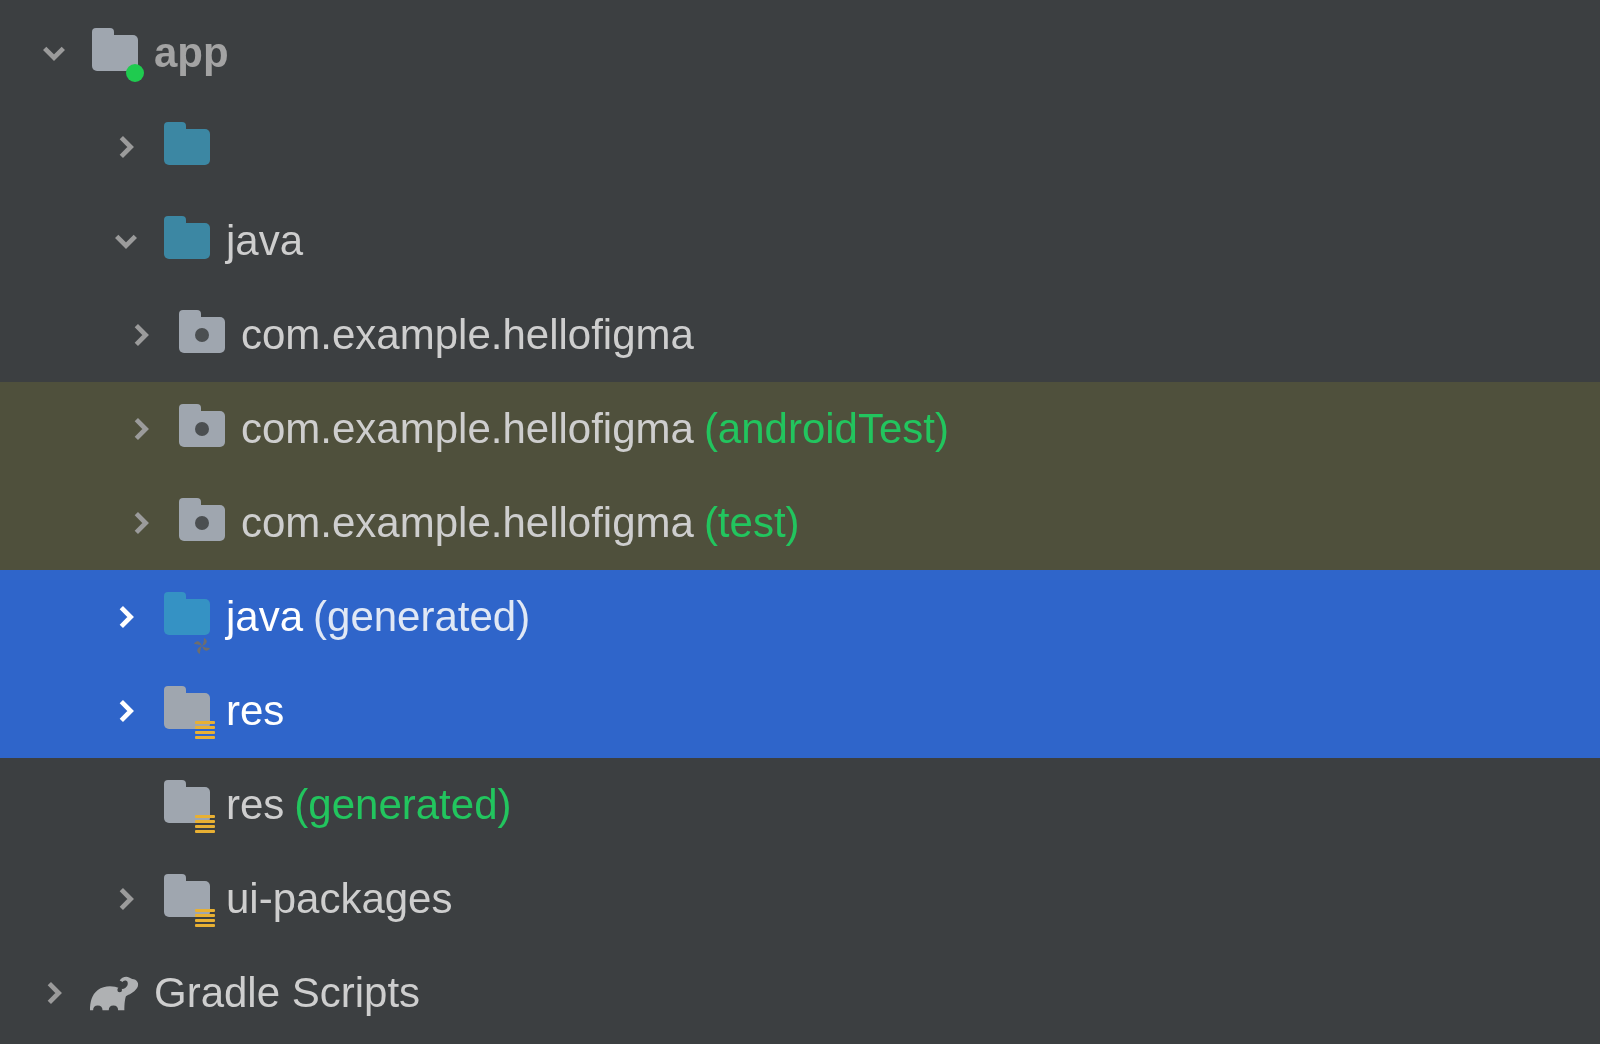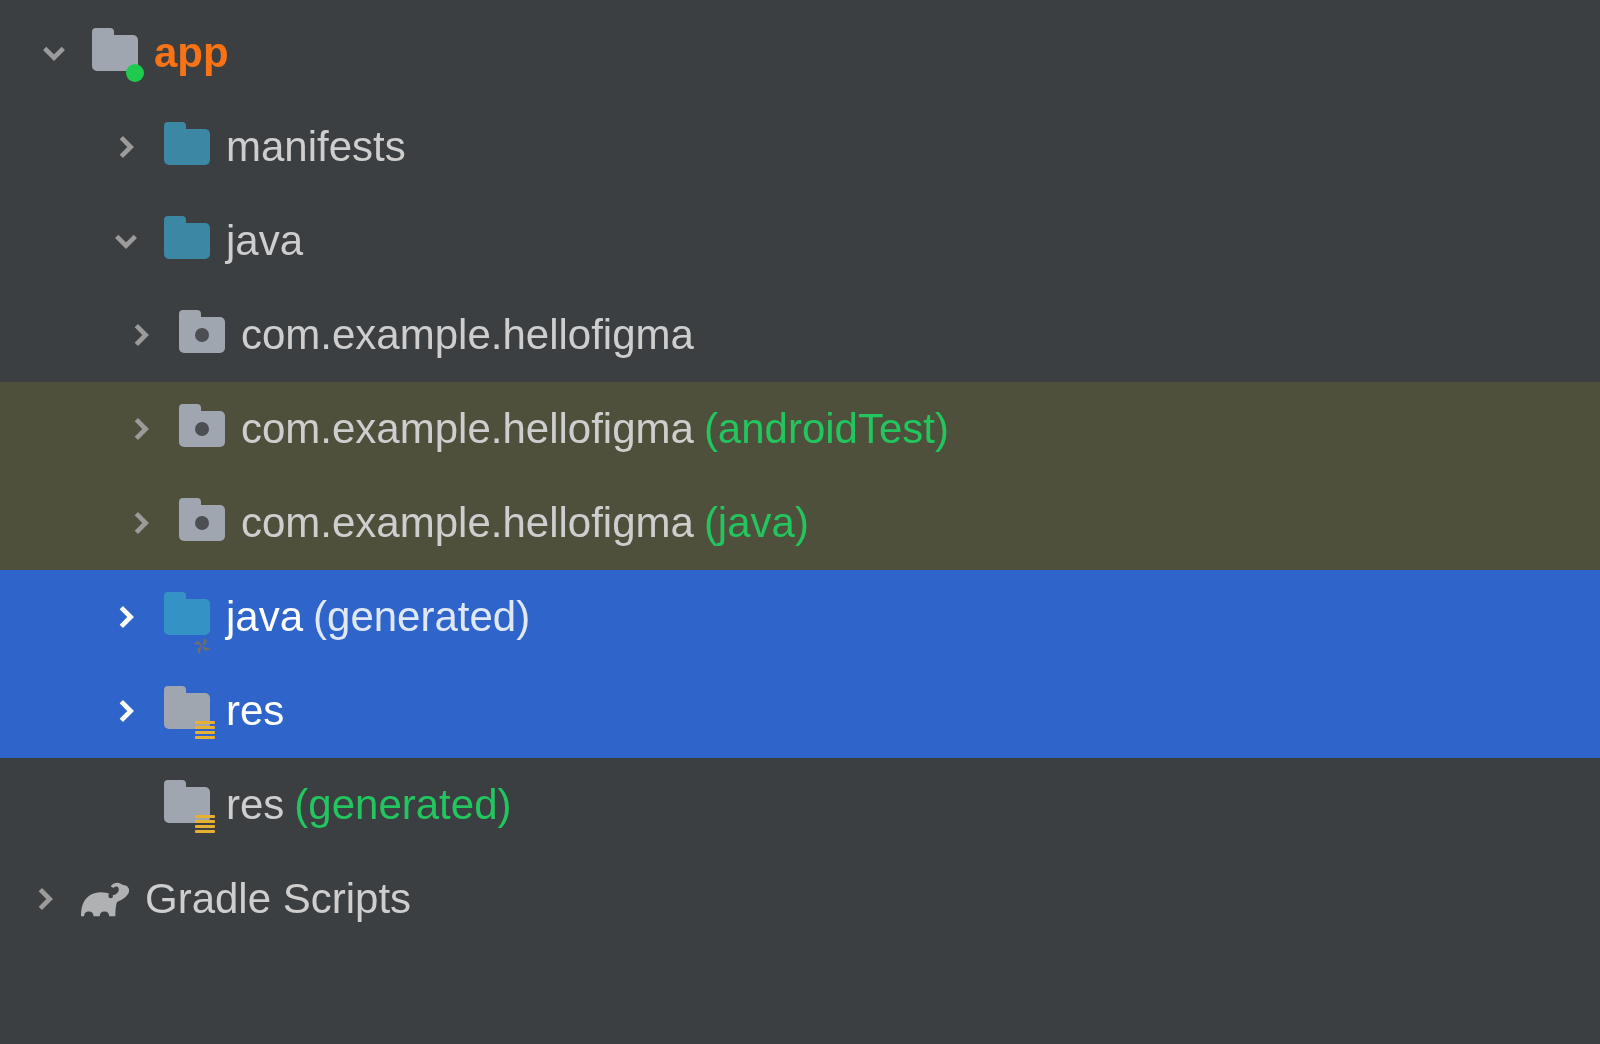"app" .label-main.bold { color: #f97316 -> #a3a3a3 }
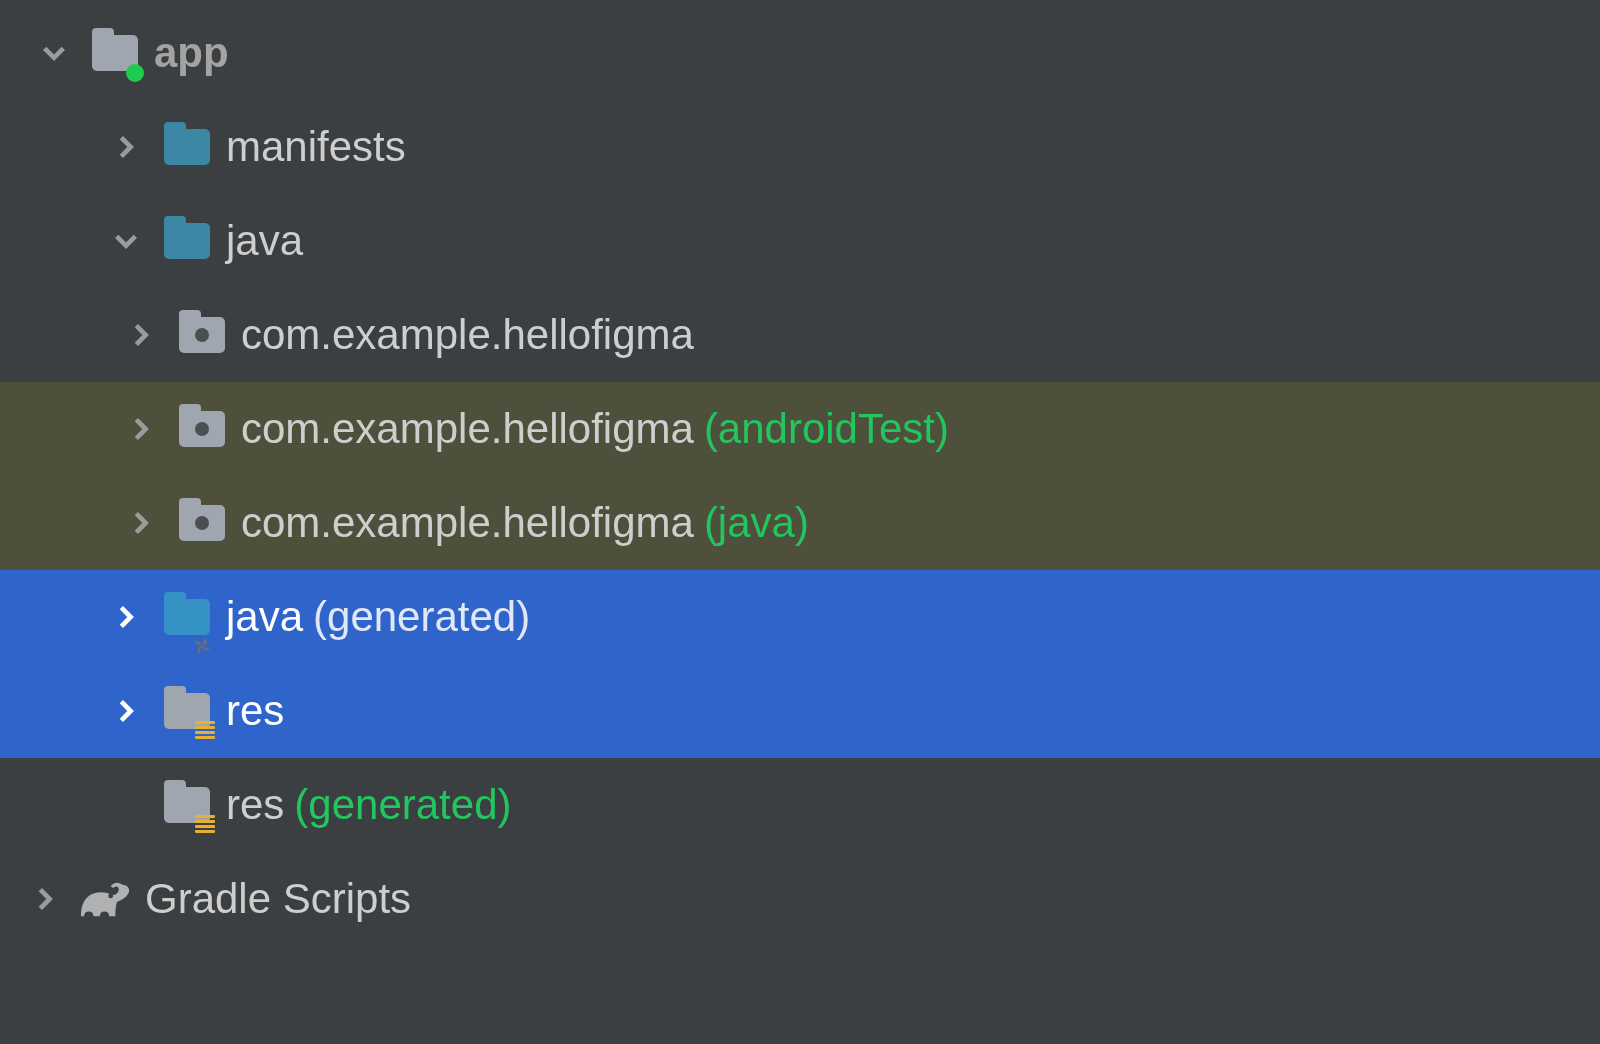"manifests" span.label-main { html: <span>manifests</span> -> none }
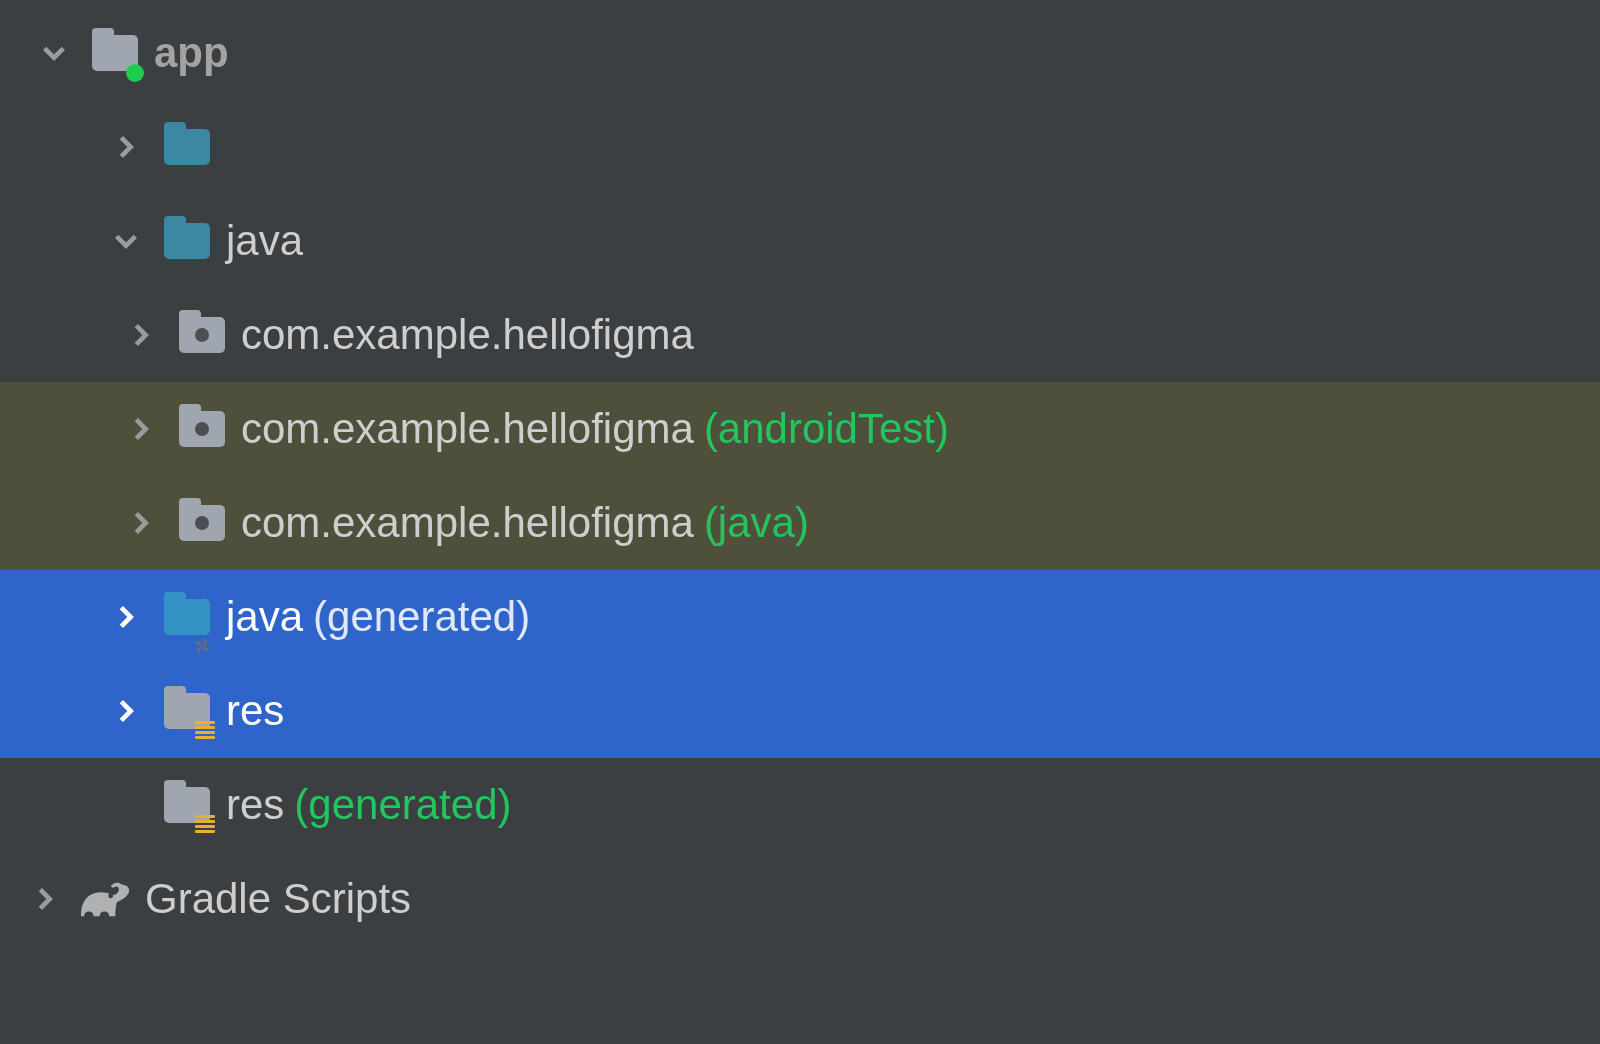"(java)" span.label-suffix { text: java -> test }
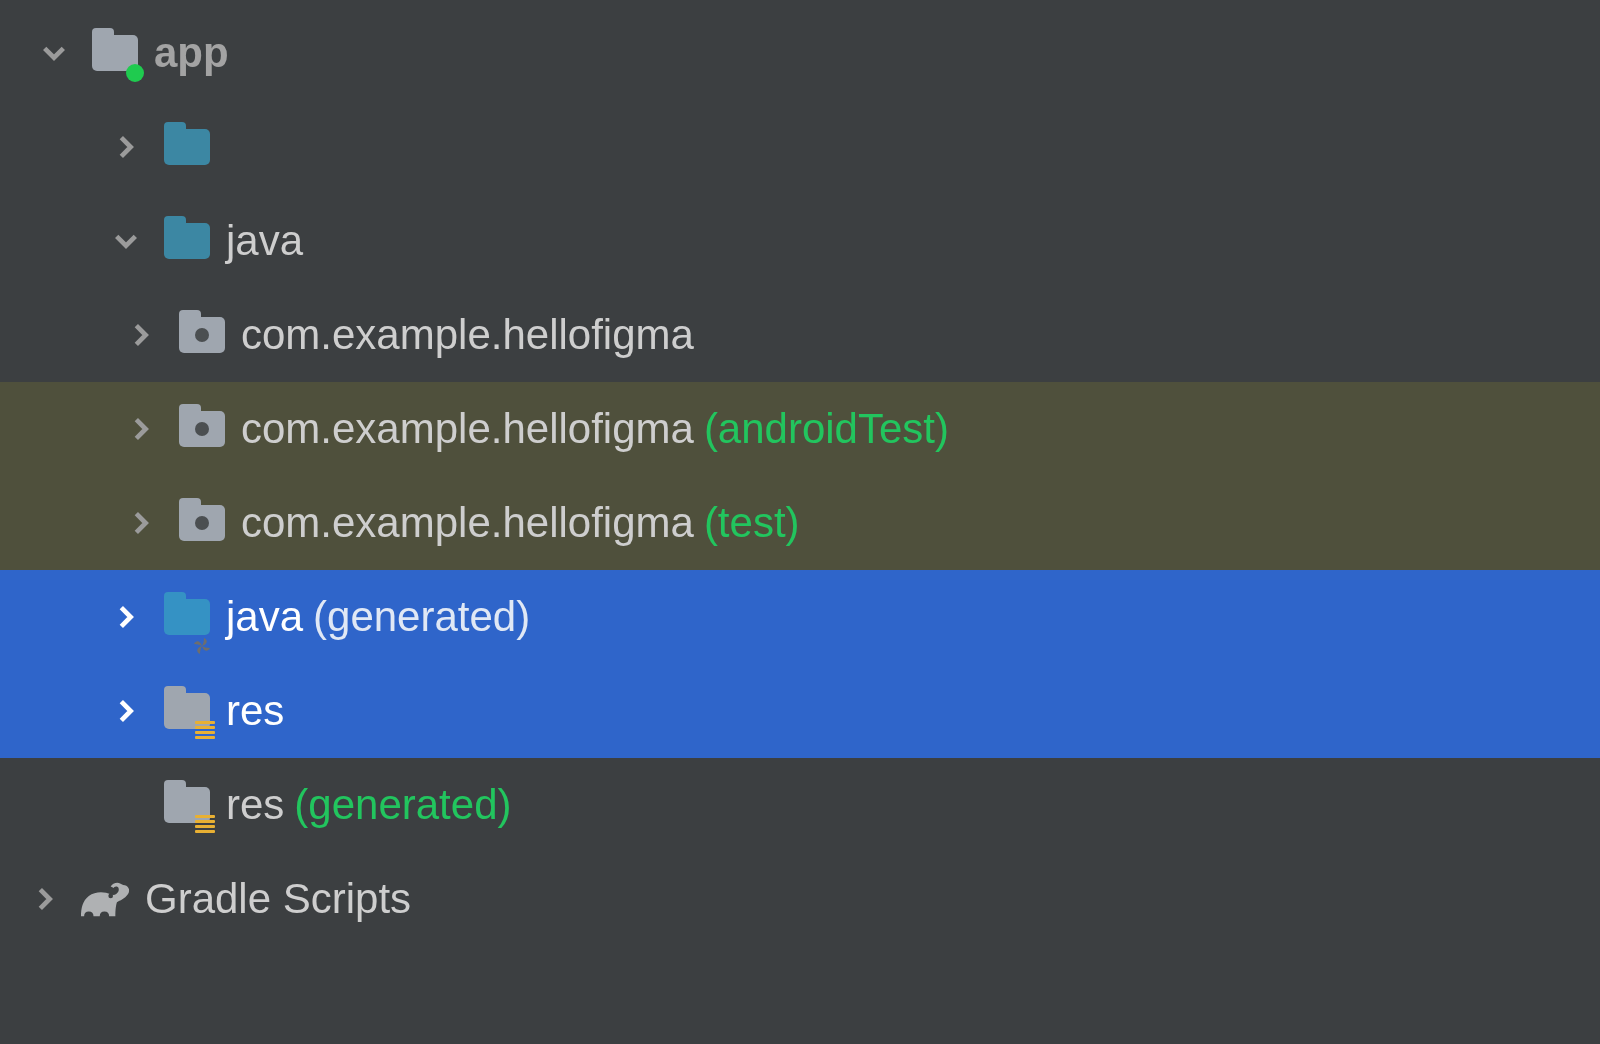"ui-packages" div.tree-row { html: none -> <div> <span> <svg> <path></path> </svg> </span> <span> <span></span> <span> <span></span> <span></span> <span></span> <span></span> </span> </span> <span>ui-packages</span> </div> }
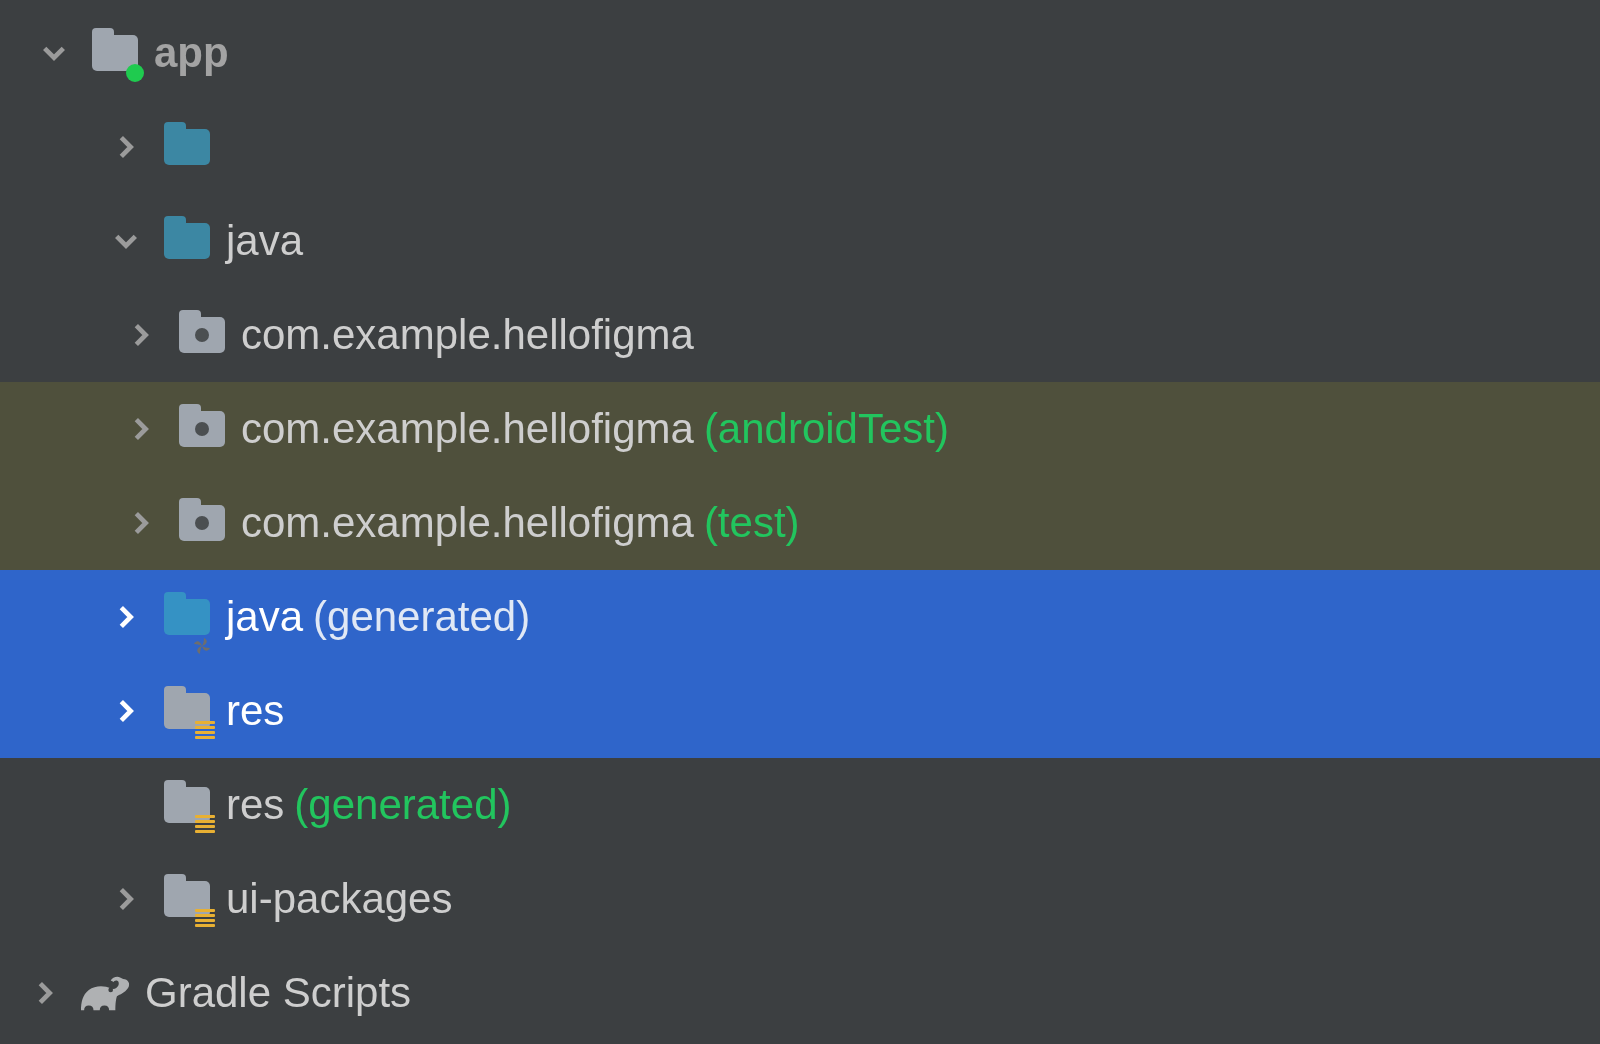"Gradle Scripts" .tree-row.indent-0.root-sibling { padding-left: 21px -> 30px }
